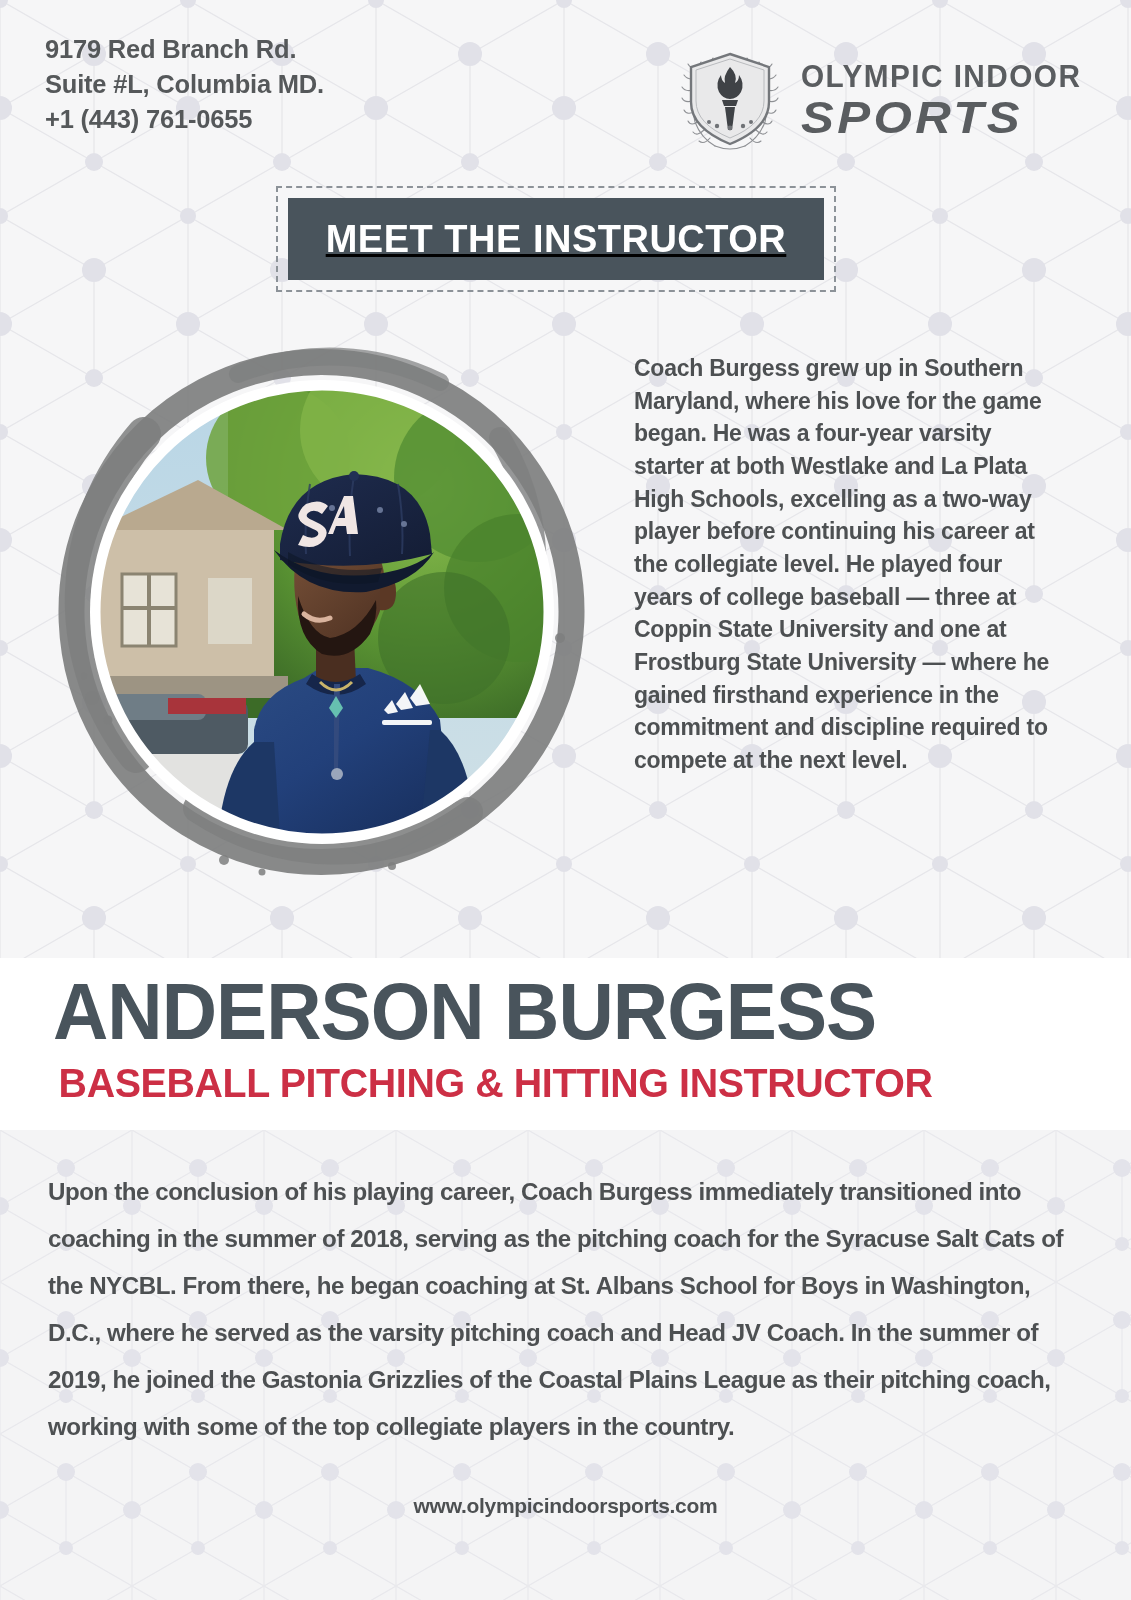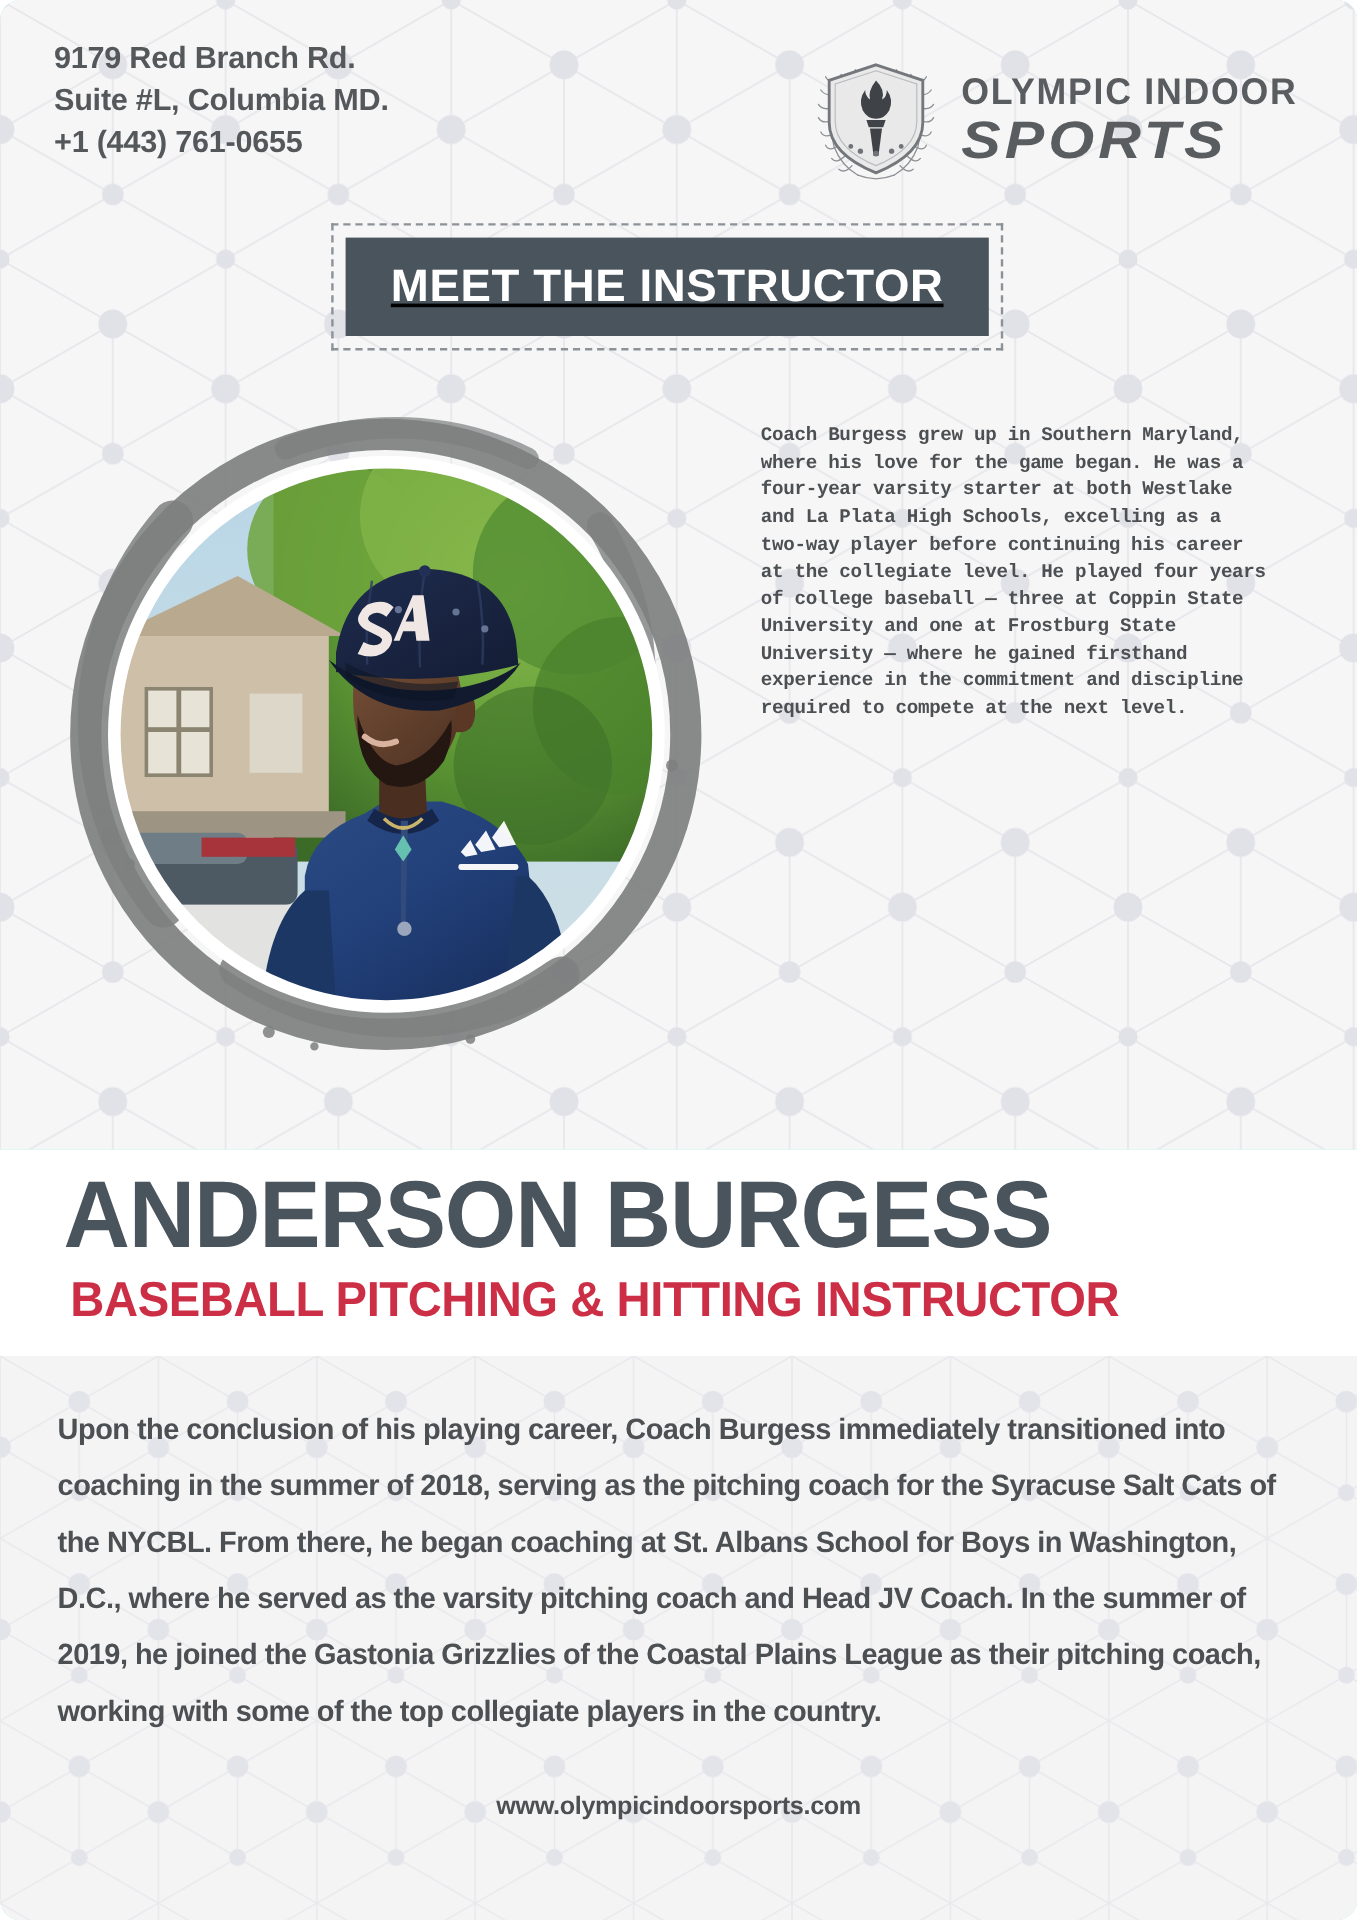"9179 Red Branch Rd." #flyer { background: #5eead4 -> #e5e5e5; border-radius: 17px -> none }
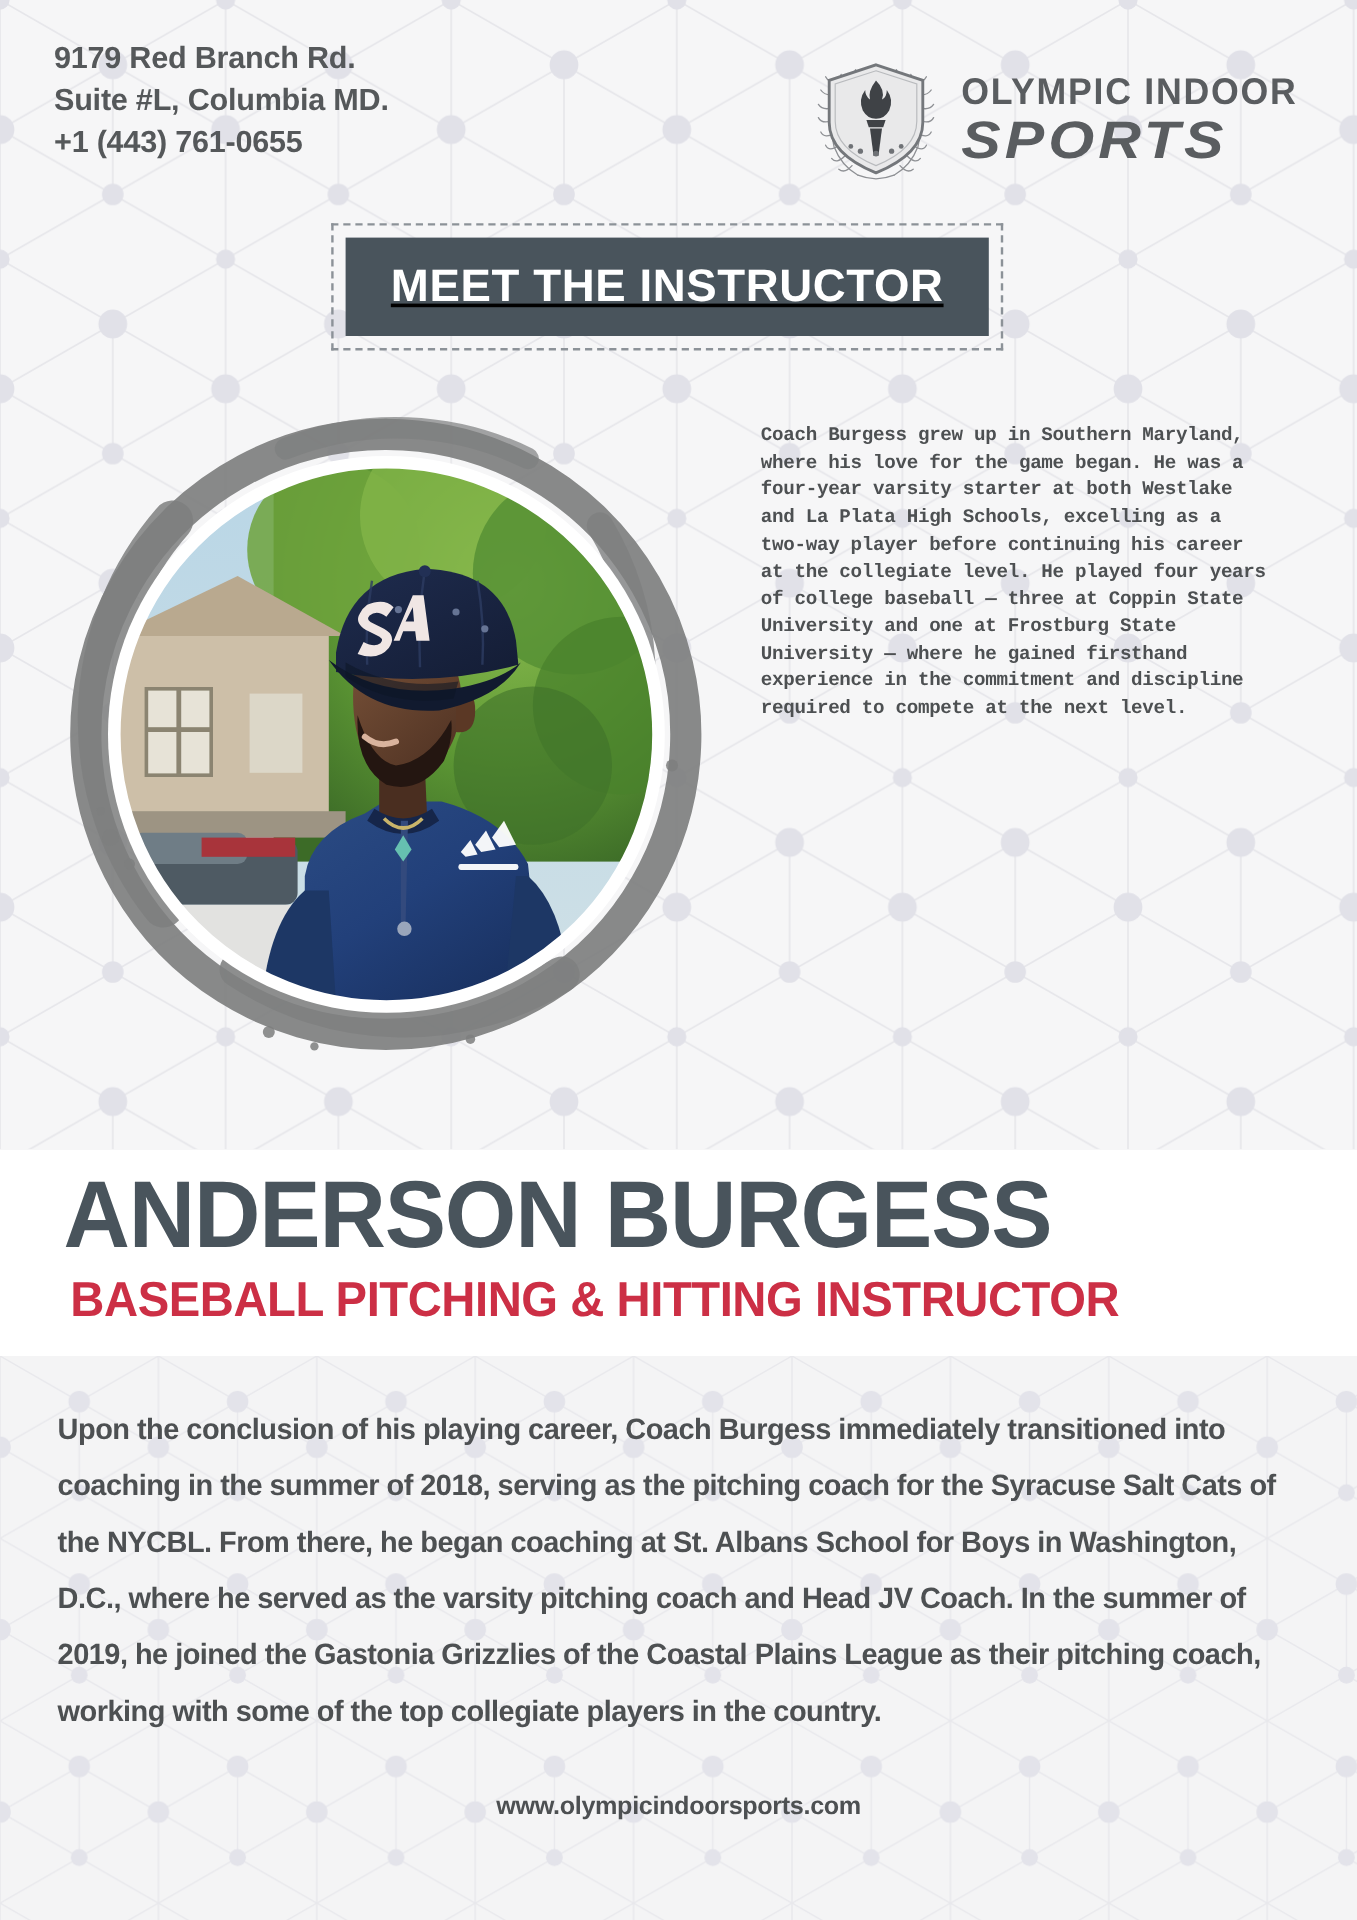"Coach Burgess grew up in" .bio { font-family: Liberation Mono, monospace -> none; font-size: 16px -> 23px }
